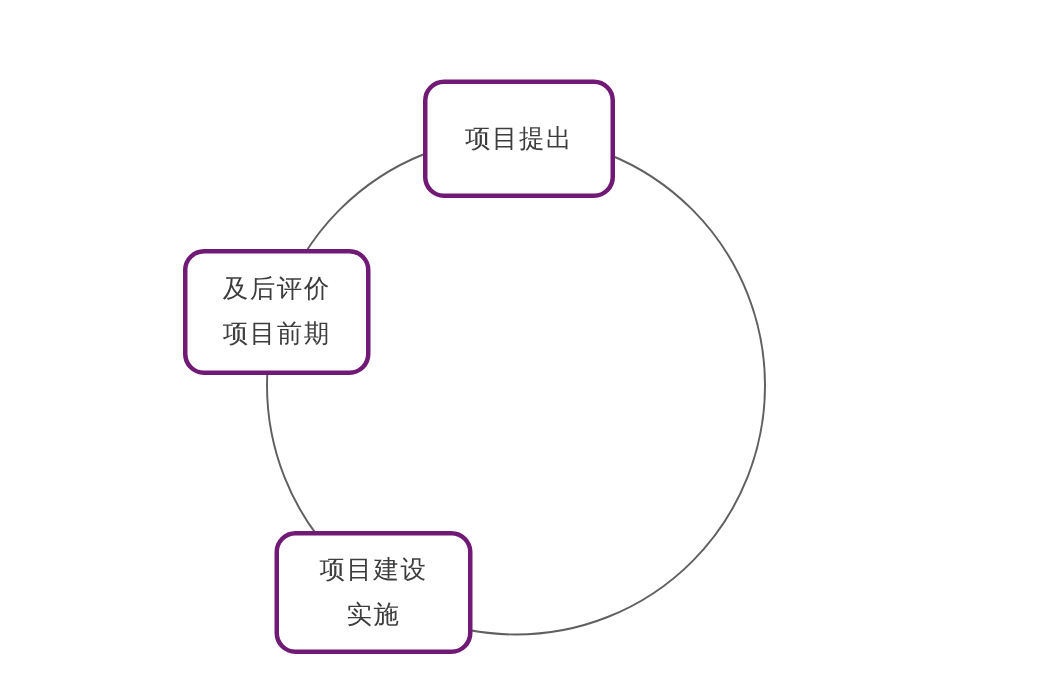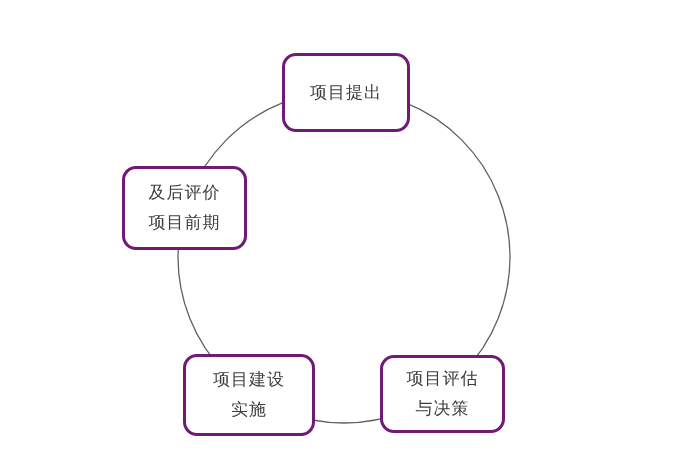"项目评估" div.node { html: <div> <span>项目评估</span> <span>与决策</span> </div> -> none }
